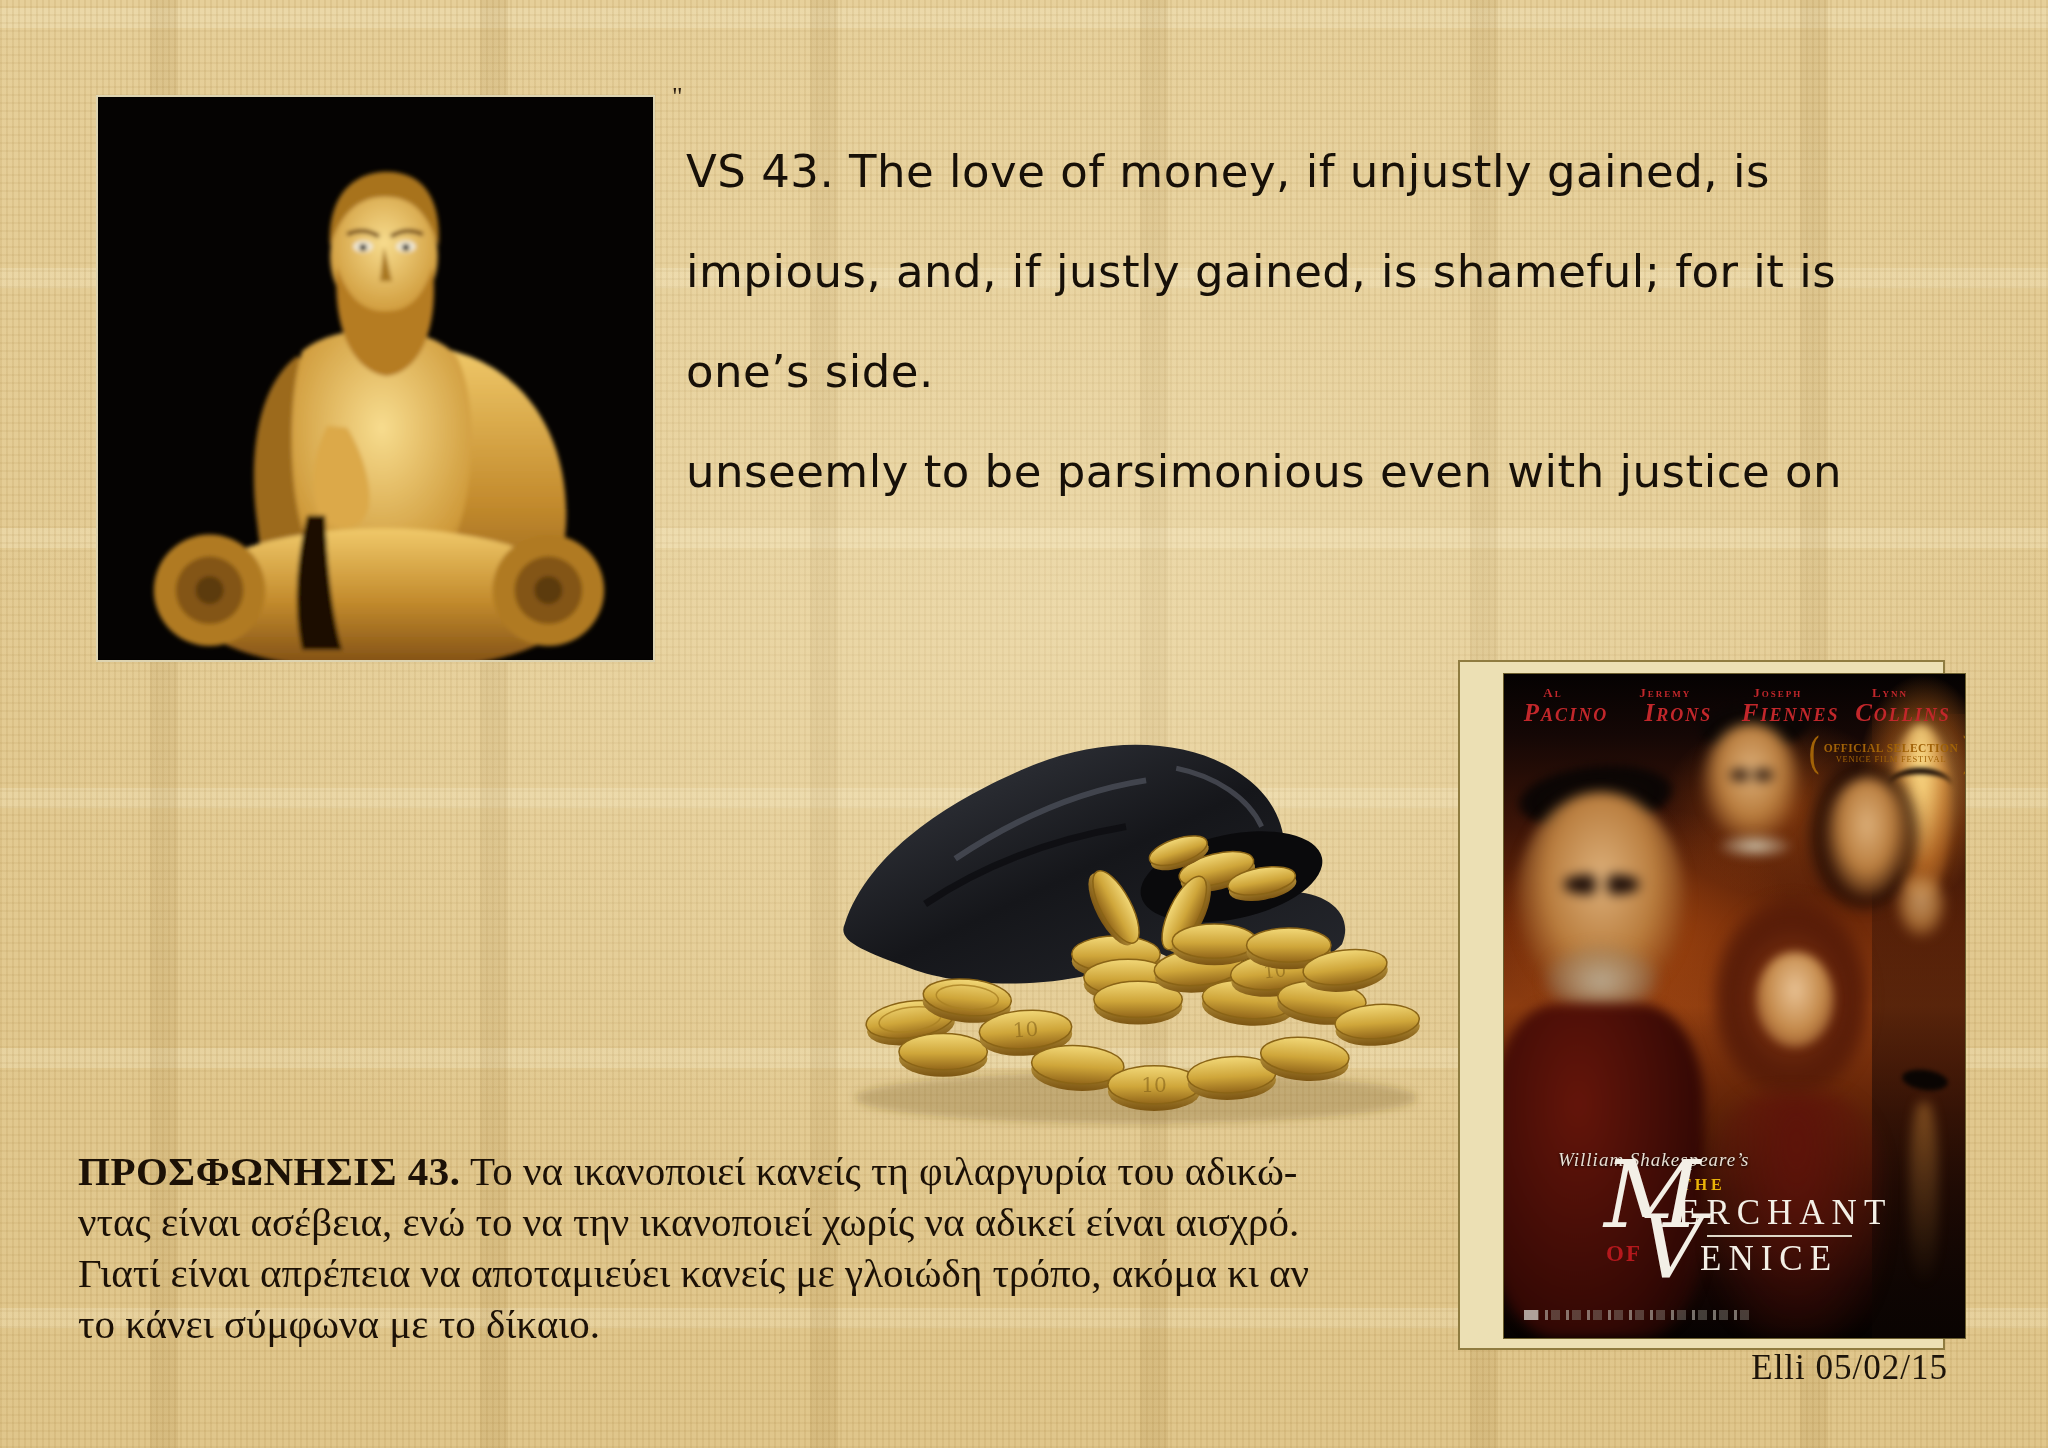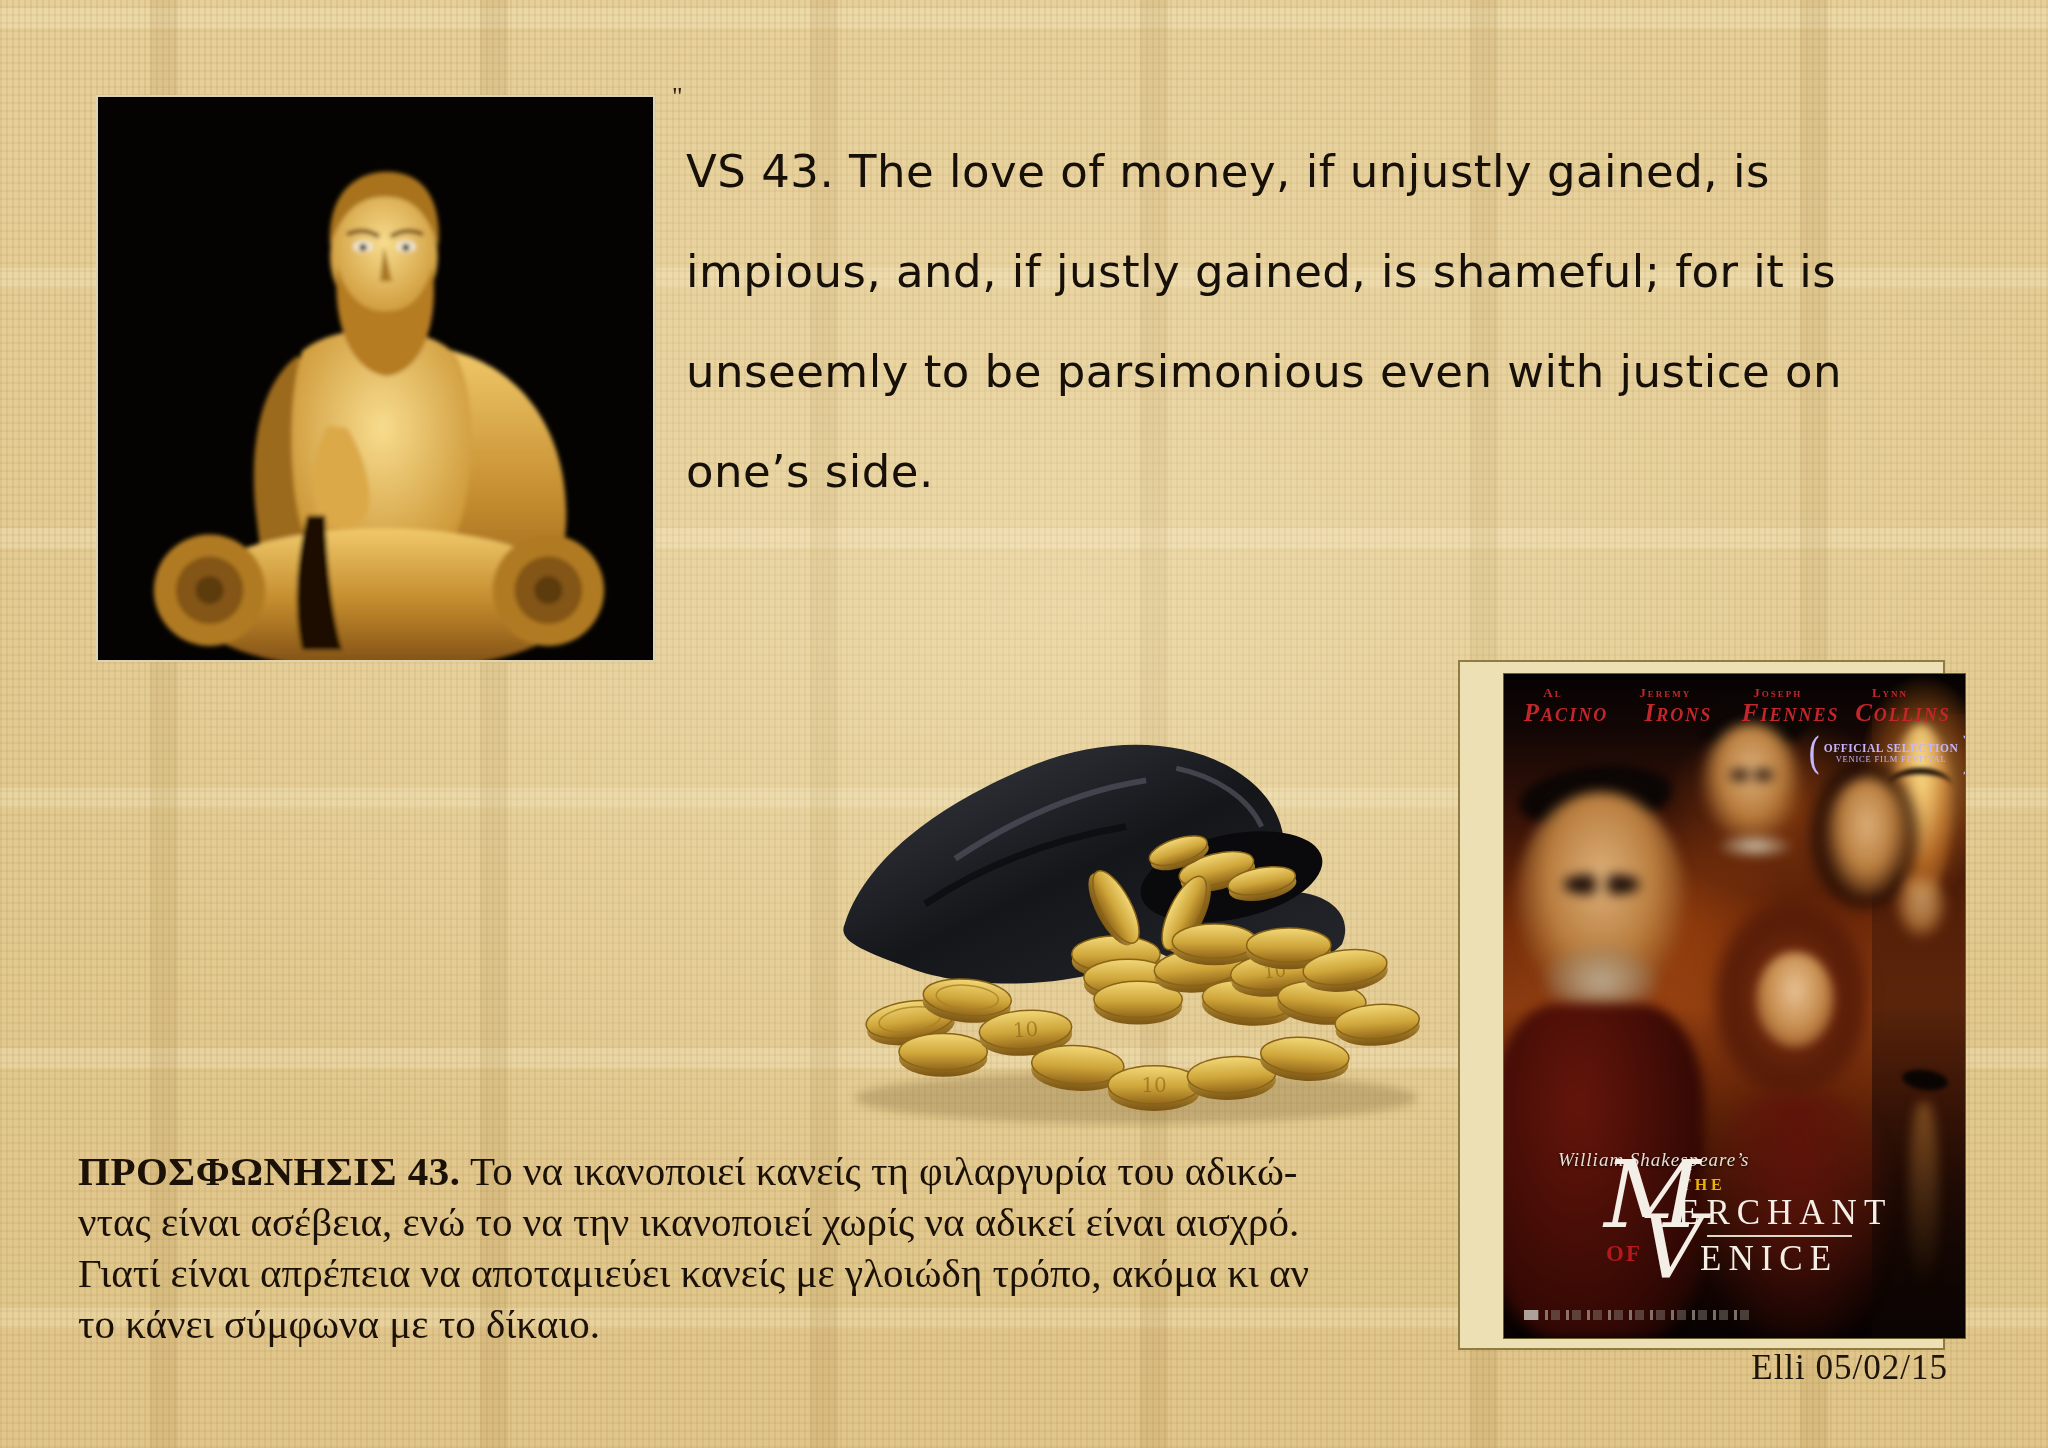"unseemly to be parsimonious even" div.quote-line { order: before "one’s side." -> after "one’s side." }
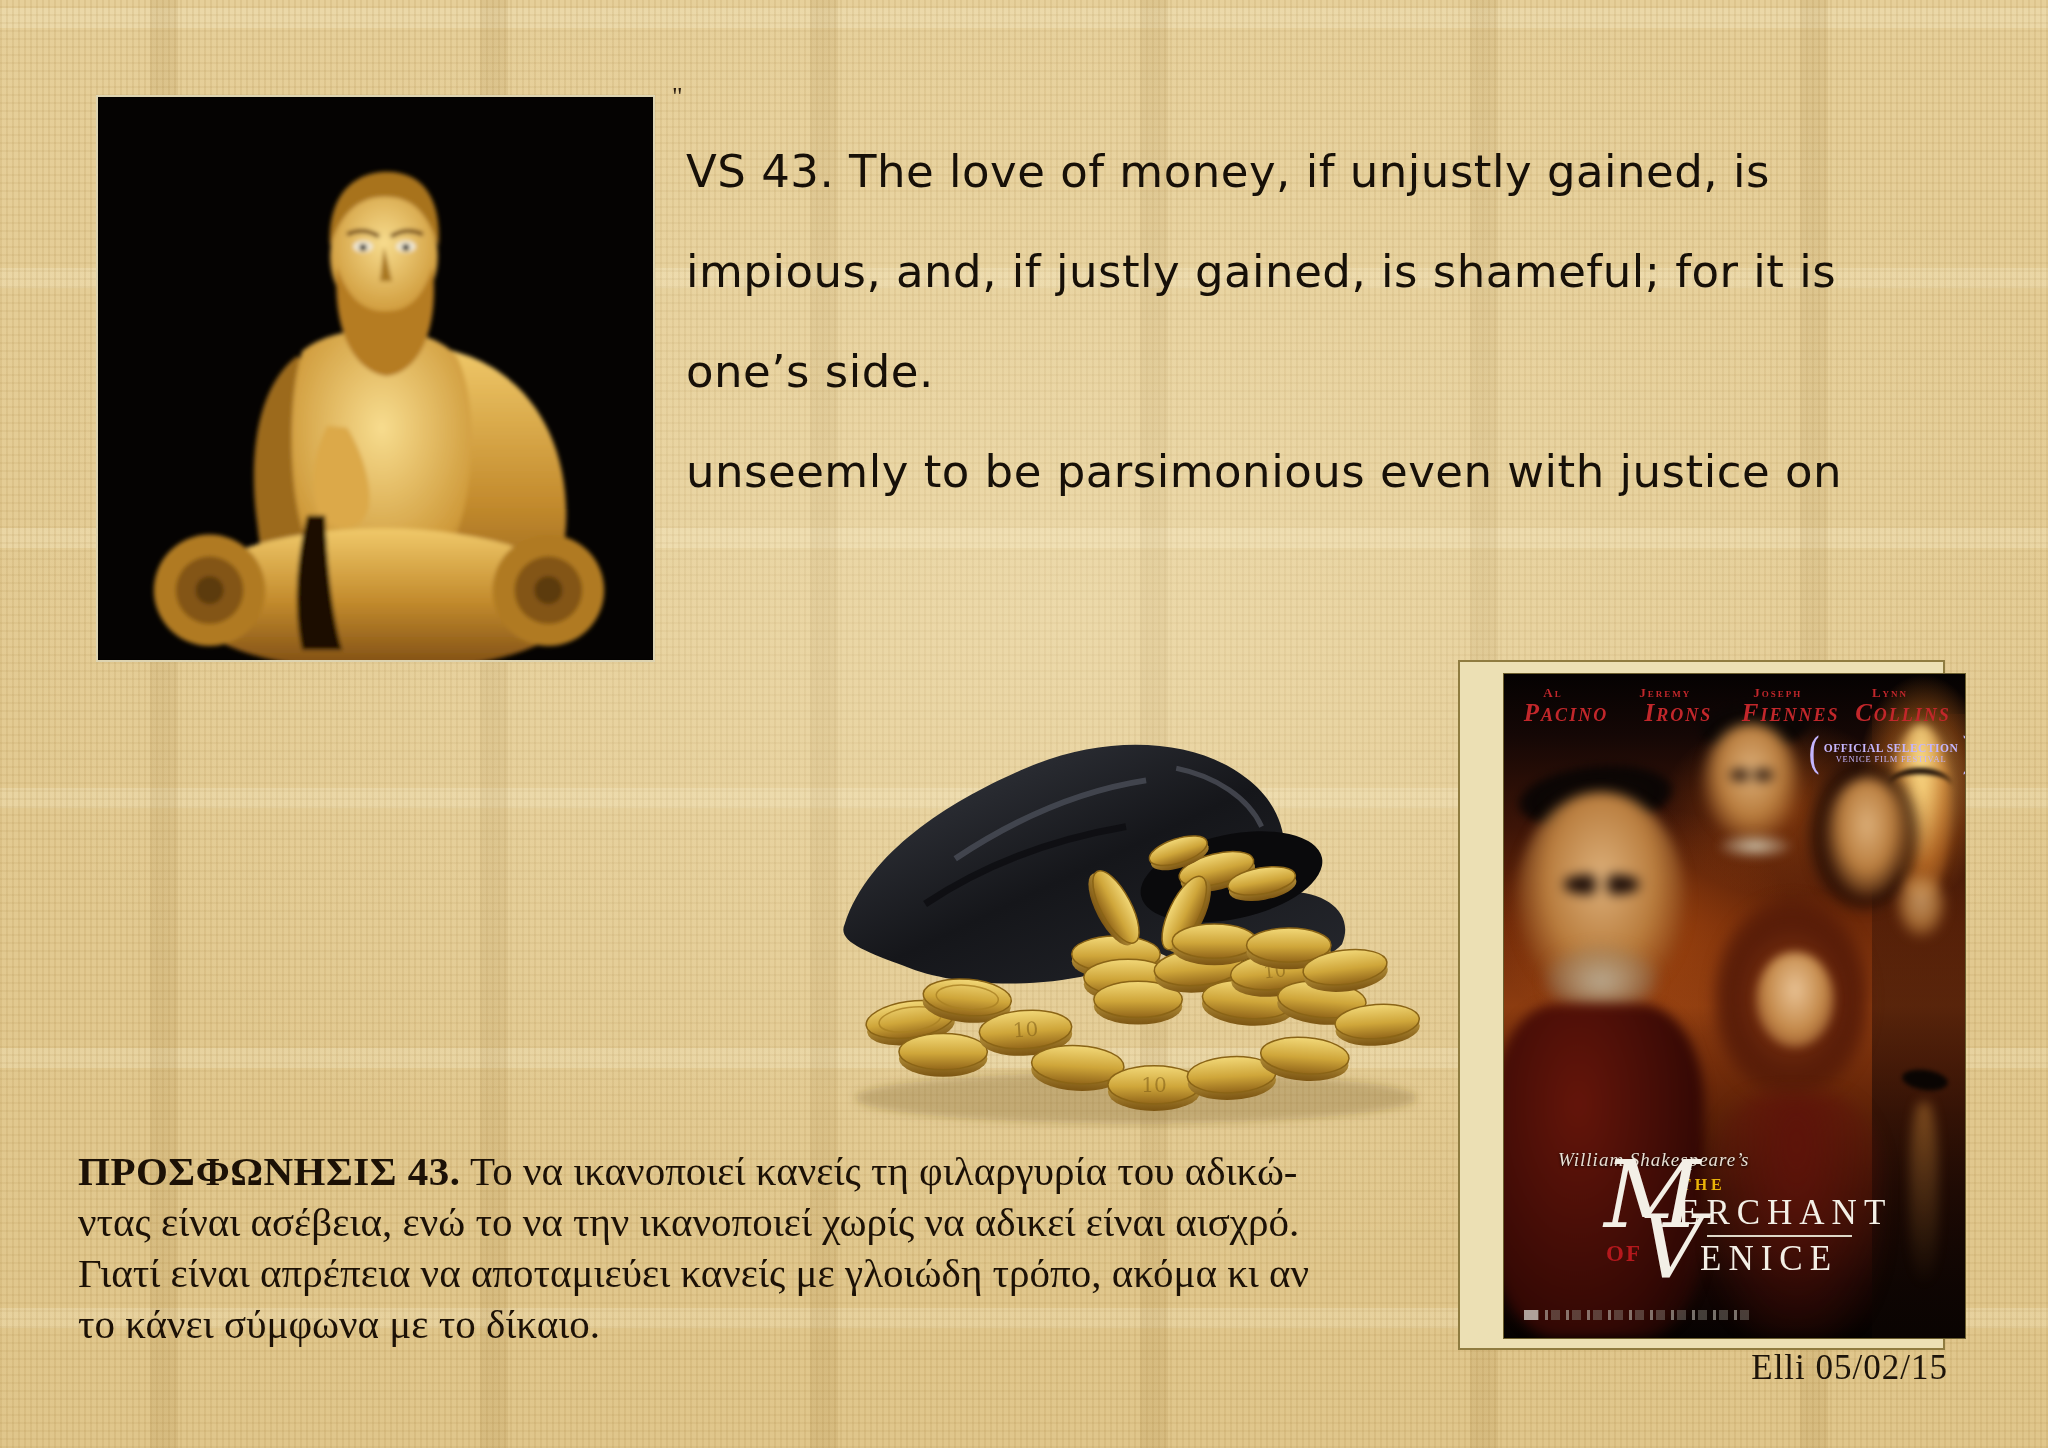"OFFICIAL SELECTION" .laurel { color: #c4b5fd -> #a16207 }
